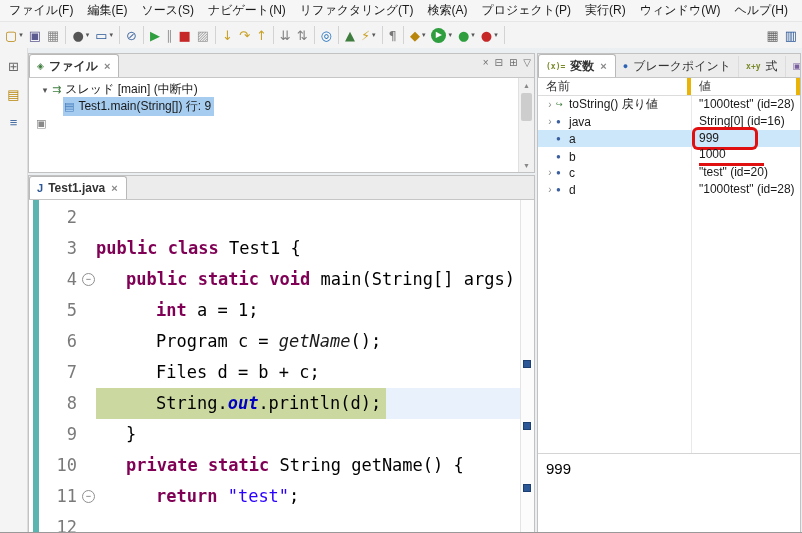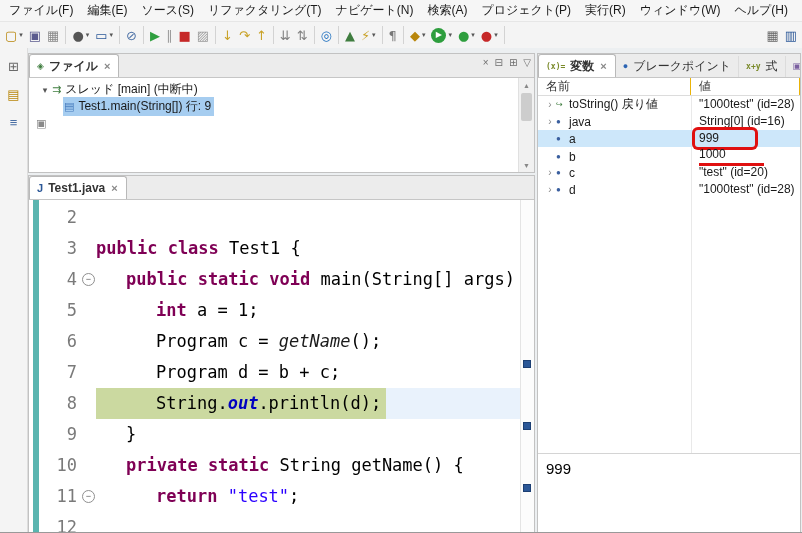"リファクタリング(T)" div.menu-item { order: before "ナビゲート(N)" -> after "ナビゲート(N)" }
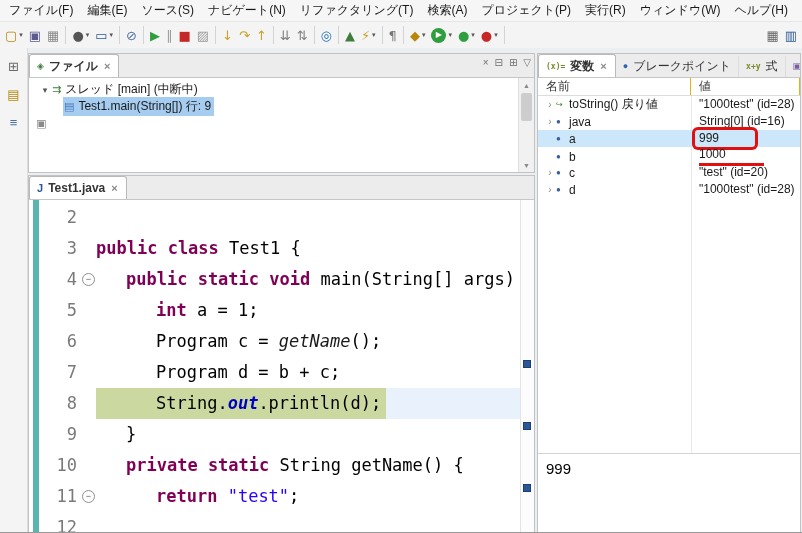"名前" .vars-header div { border-right: 1px solid #eab308 -> 4px solid #eab308 }
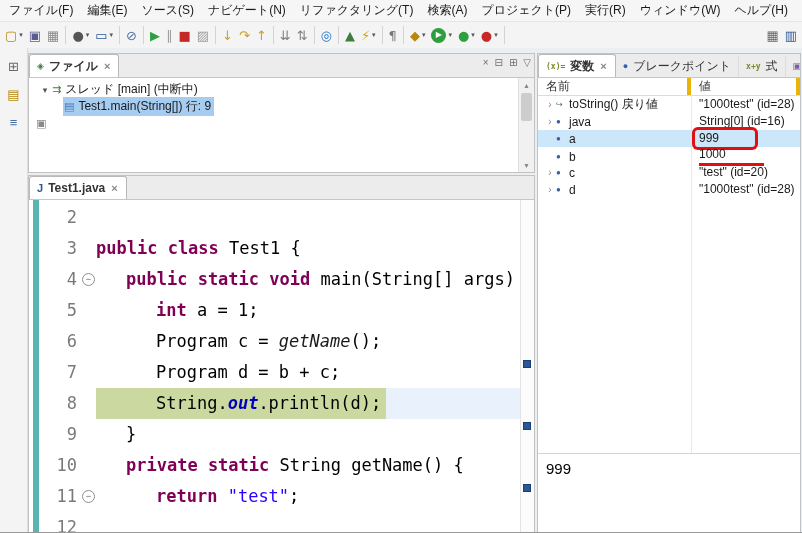"Program d = b +" span.tok-pl { text: Program -> Files }
